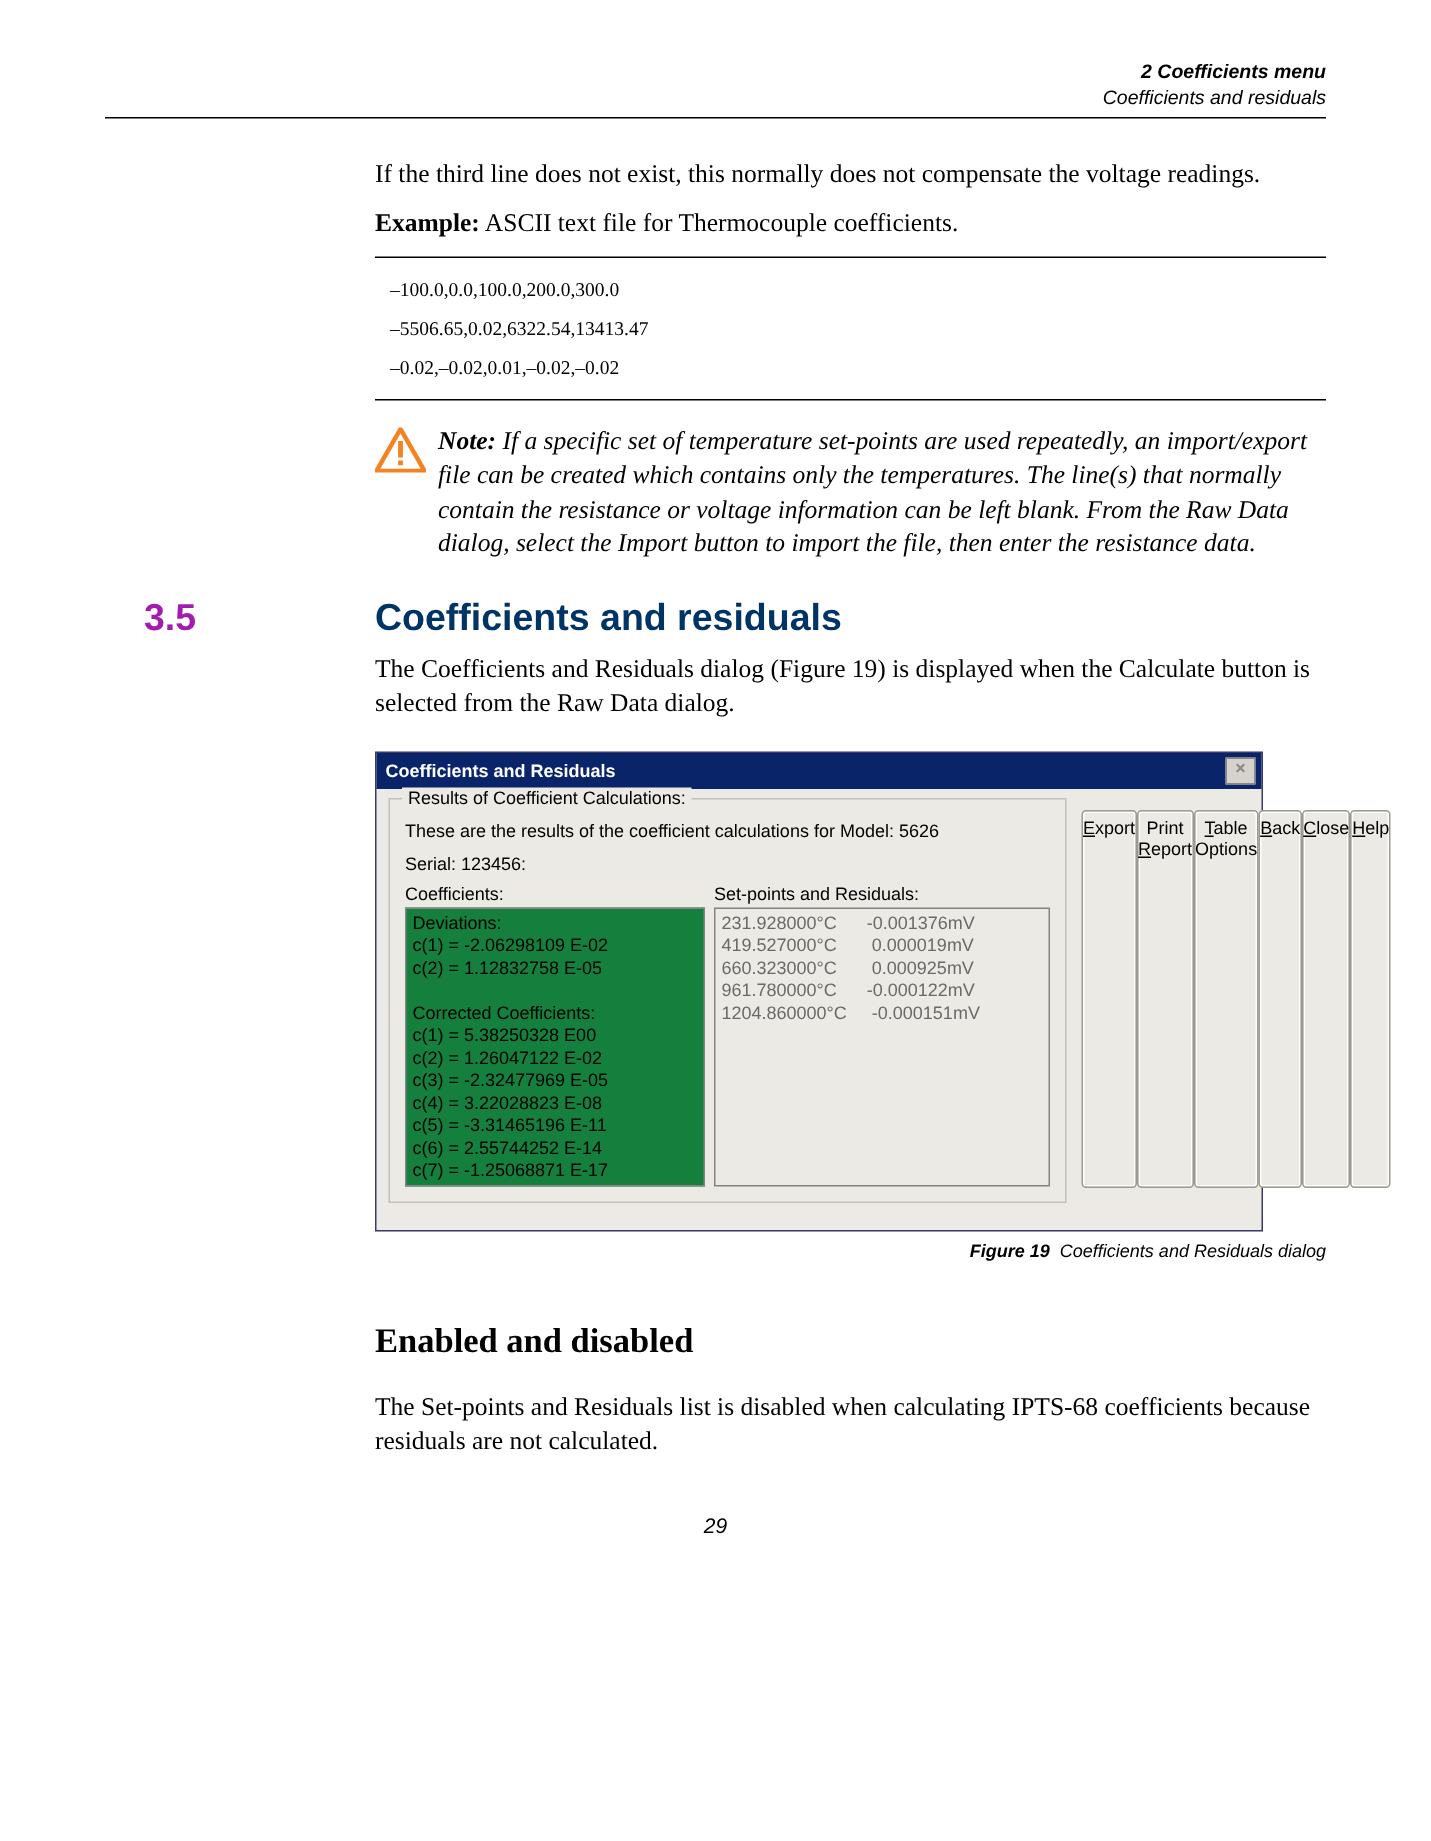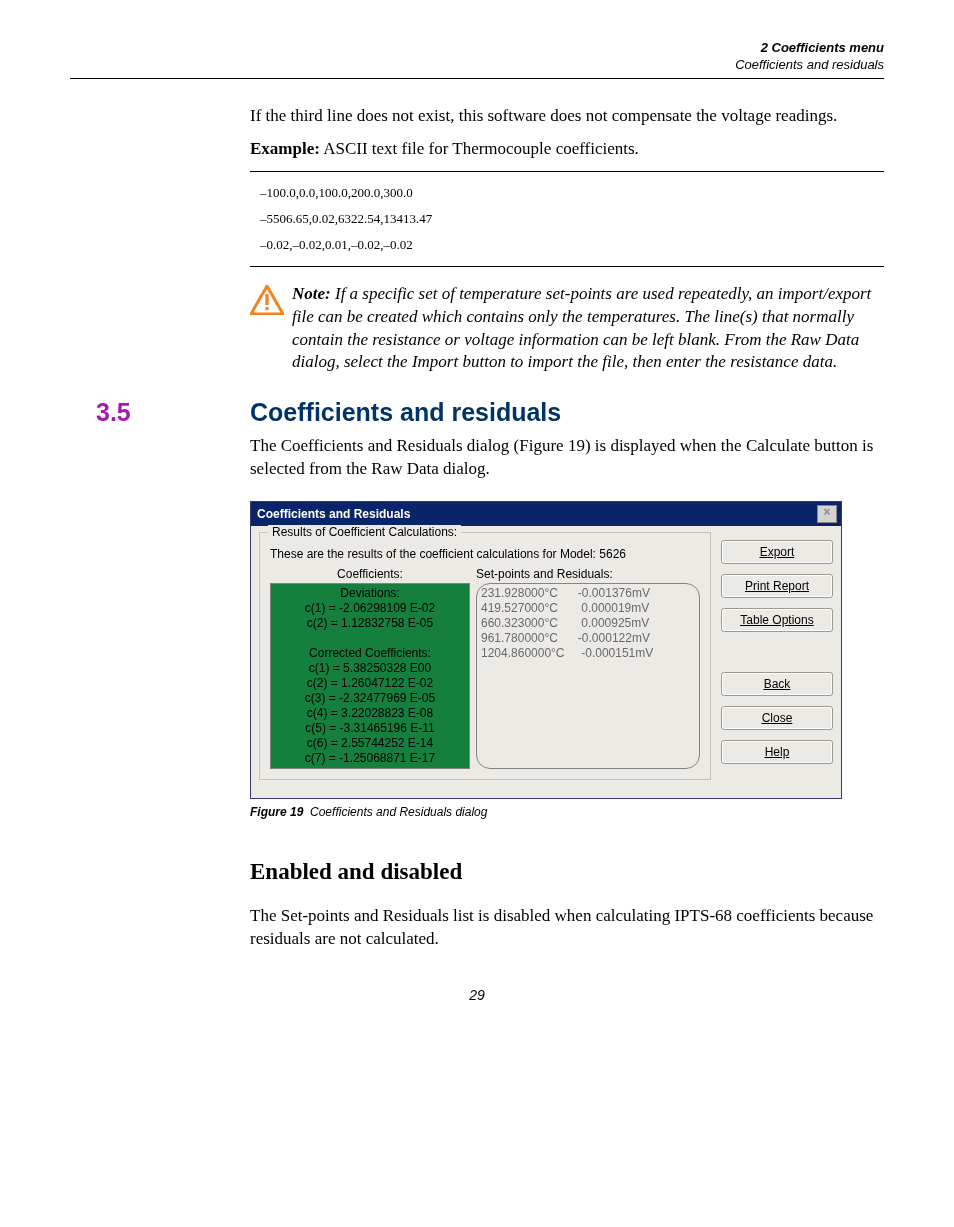"If the third line does" p.body-p { text: software -> normally }
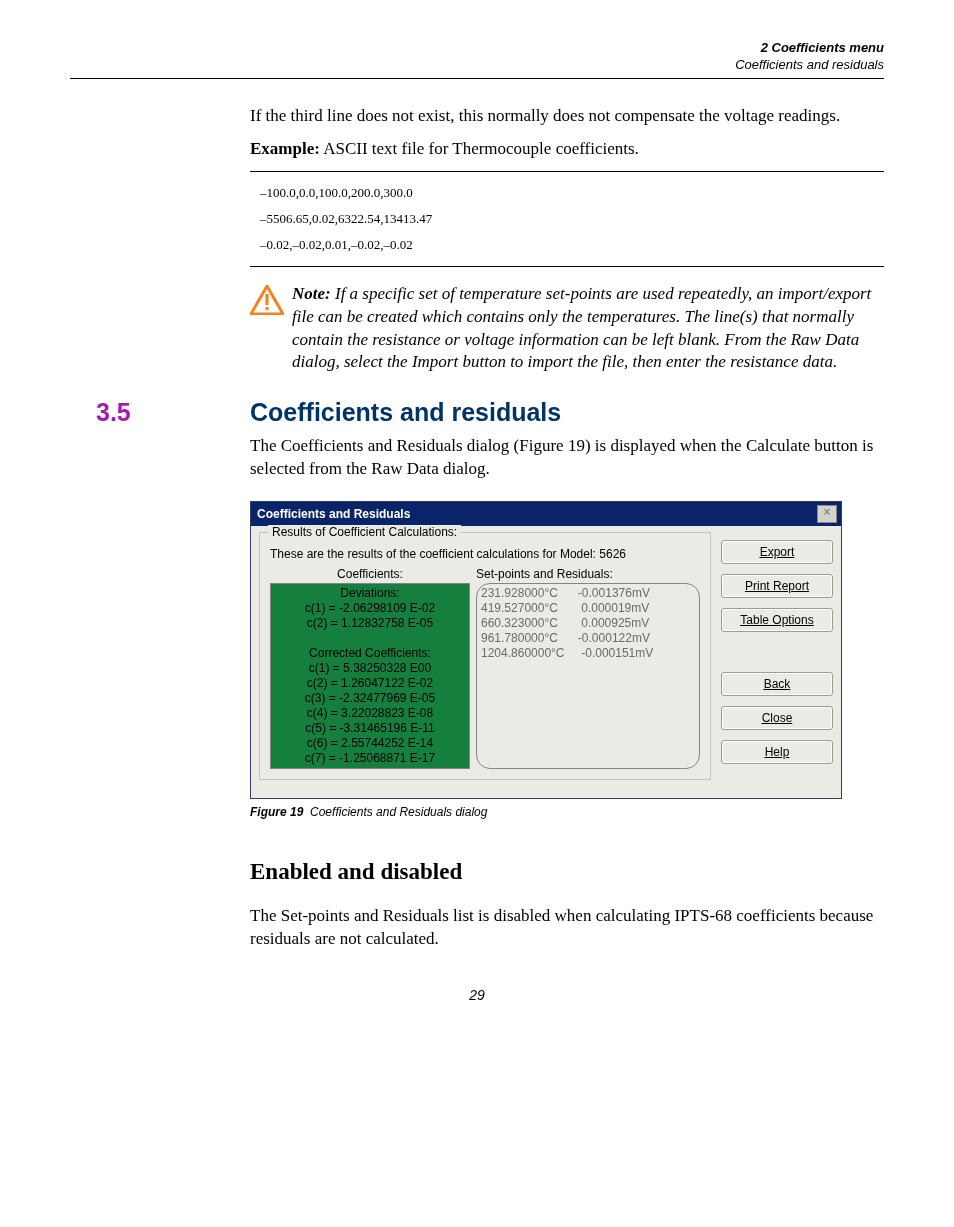"Export" .dlg-right { flex-direction: column -> none; text-decoration: underline -> none }
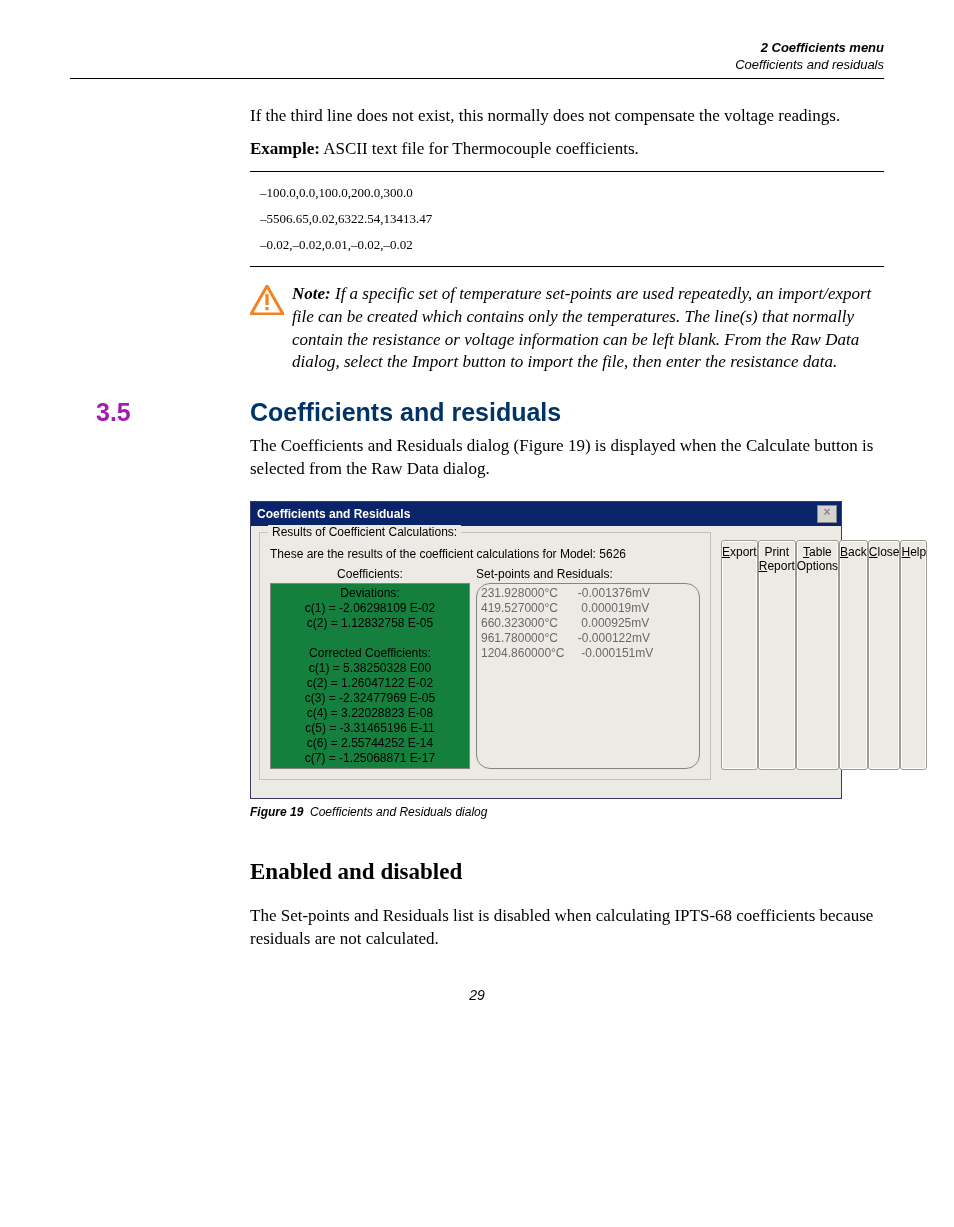"Serial: 123456:" div.dlg-msg { html: none -> <div>Serial: 123456:</div> }
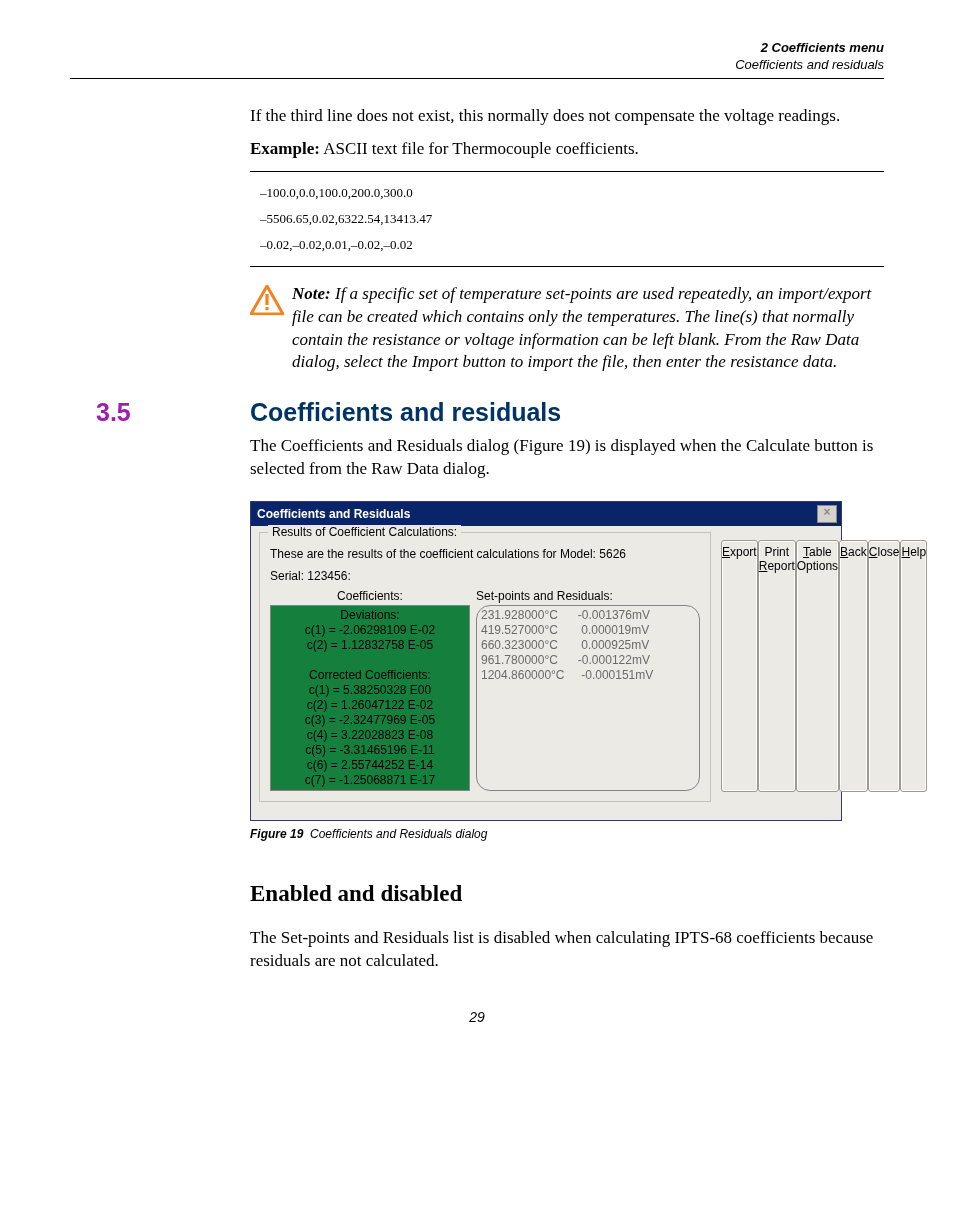"Coefficients:" .col-left { text-align: center -> none }
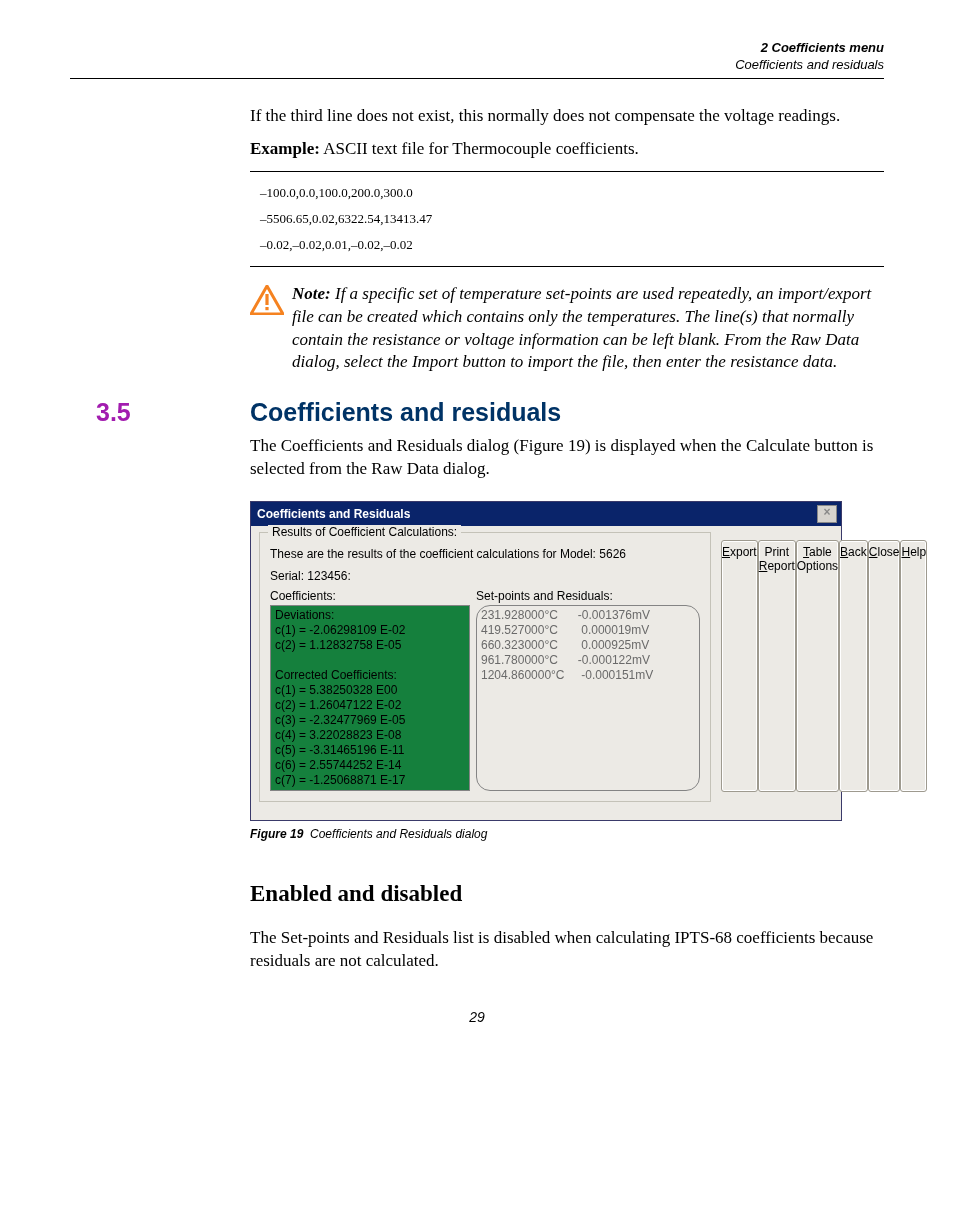"231.928000°C -0.001376mV" .grey-list { border-radius: 14px -> none }
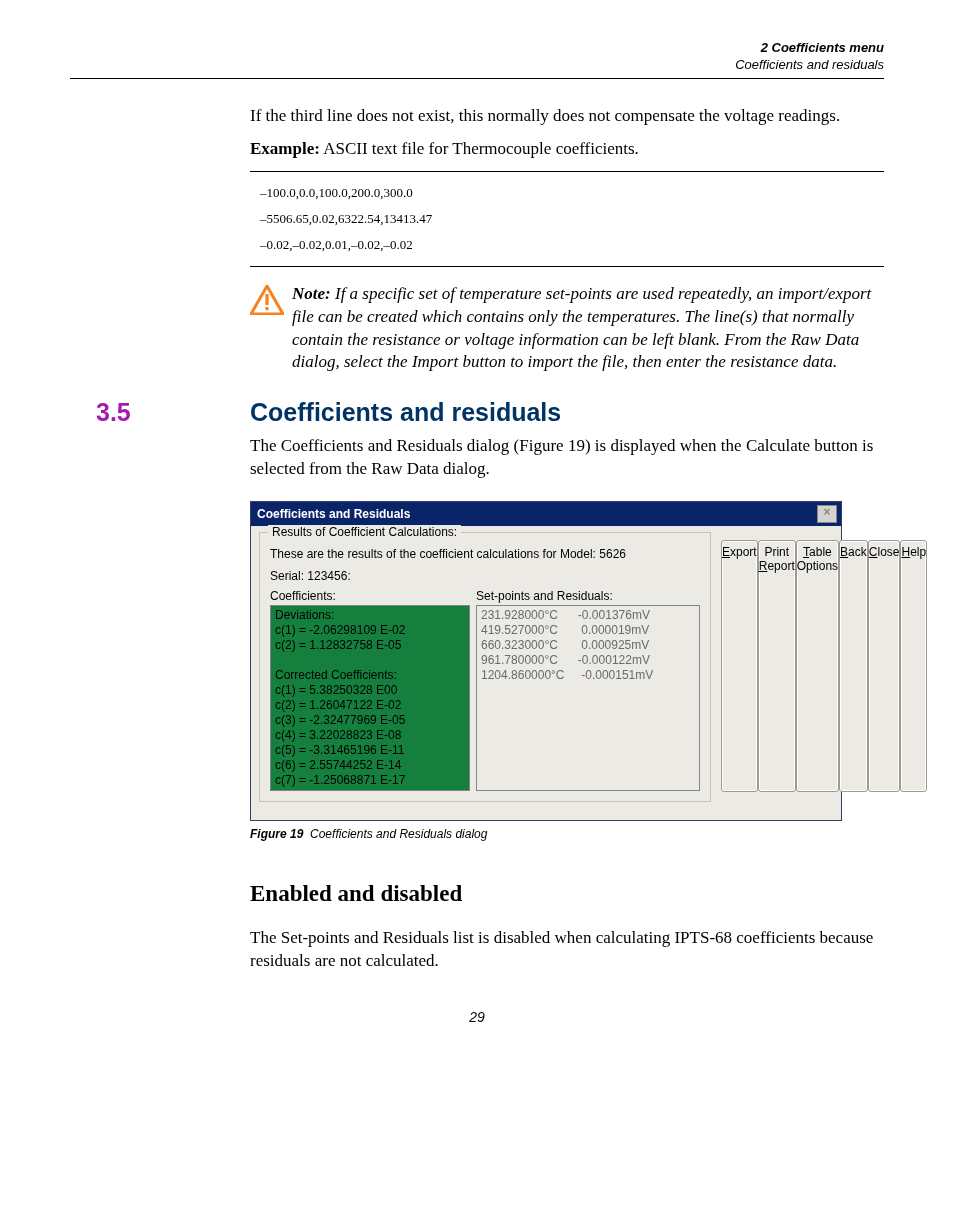"Figure 19 Coefficients and Residuals" .fig-caption { text-align: none -> right }
